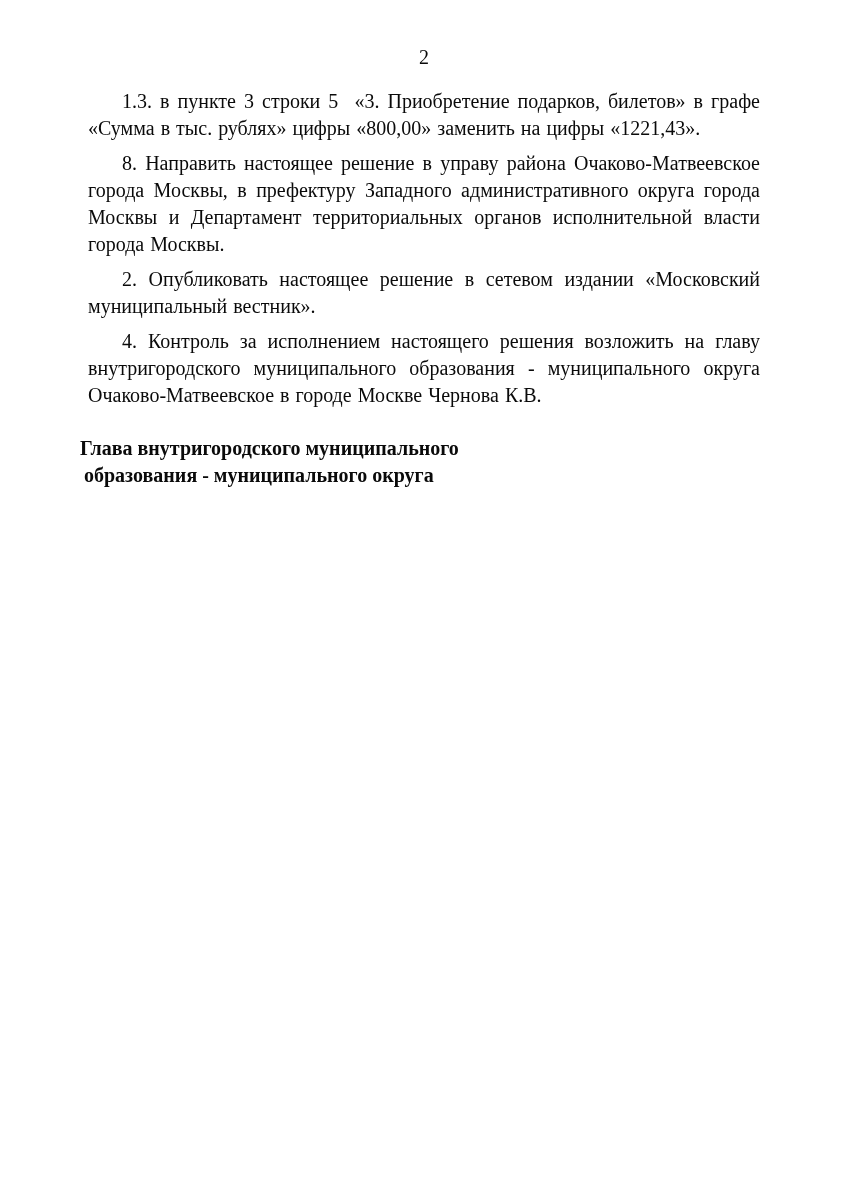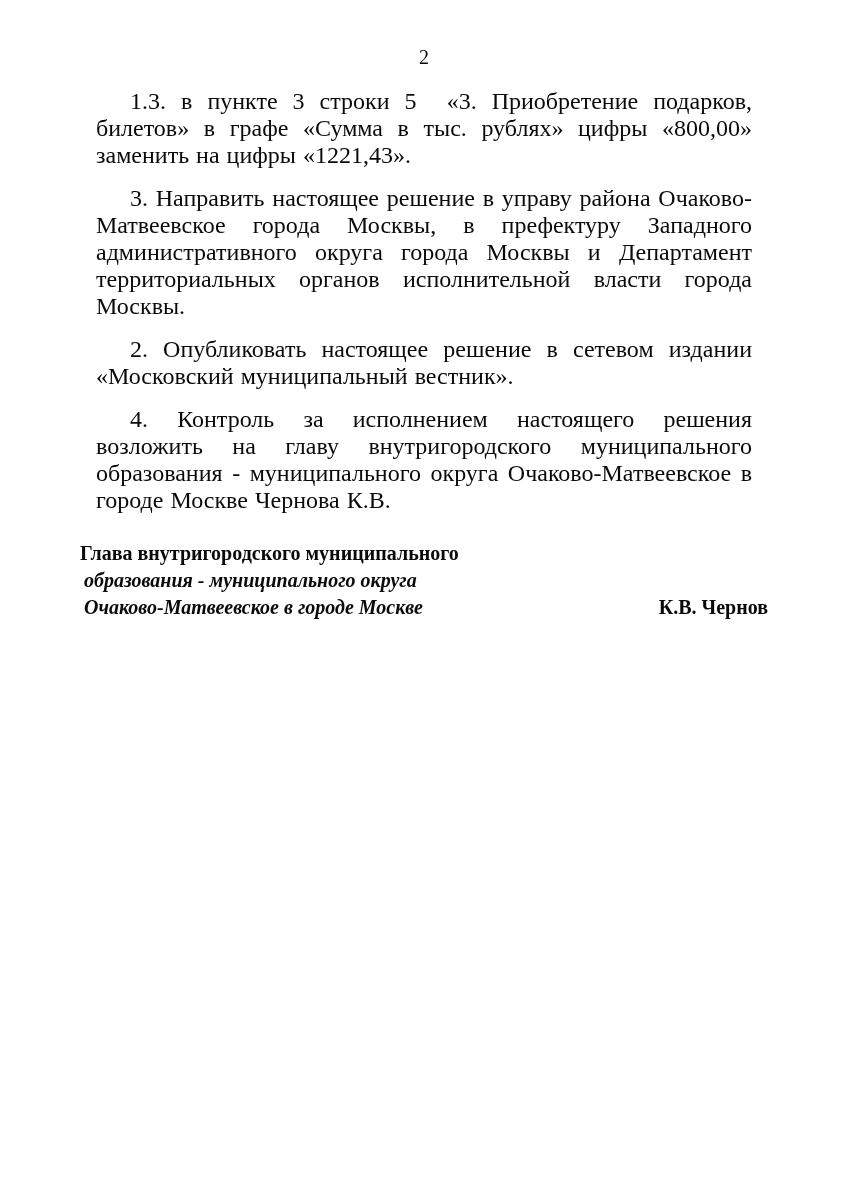"1.3. в пункте 3 строки" .para { font-size: 24px -> 20px; margin: 16px -> 8px }
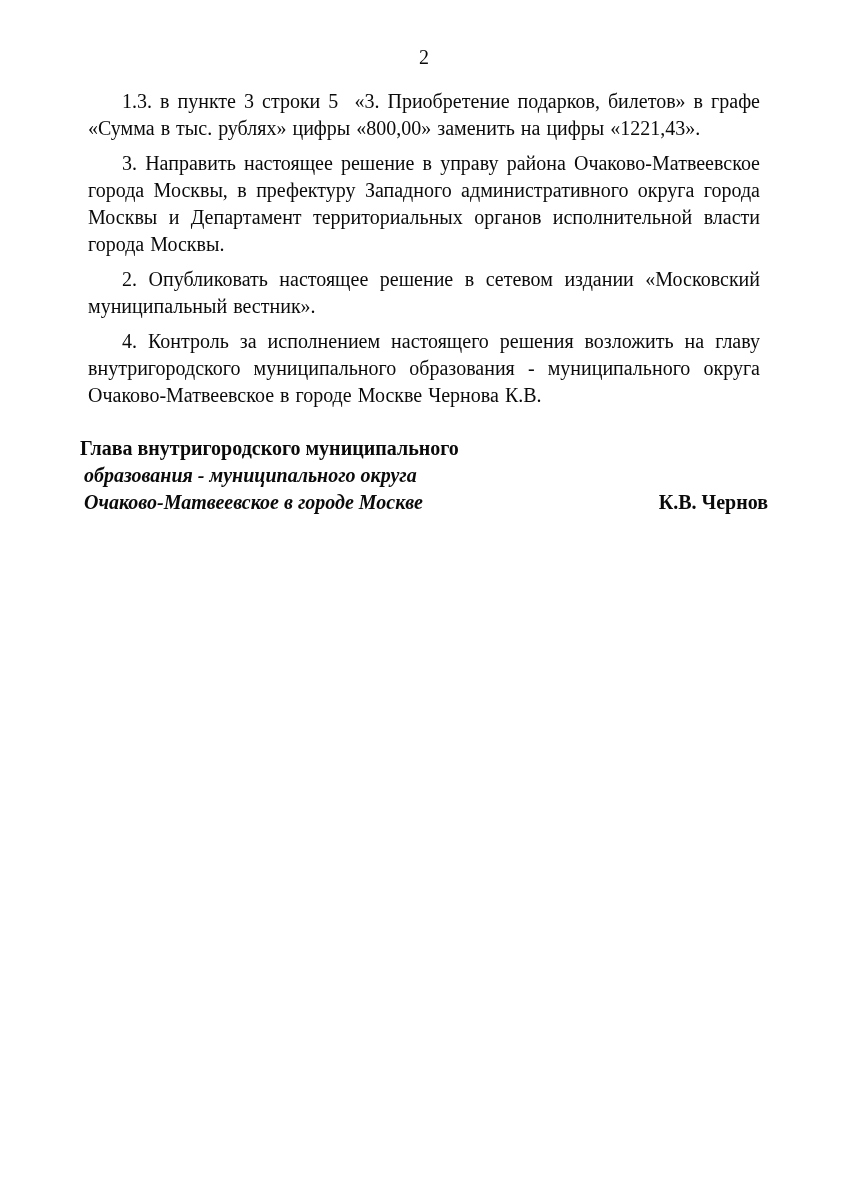"3. Направить настоящее решение в" p.para { text: 3 -> 8 }
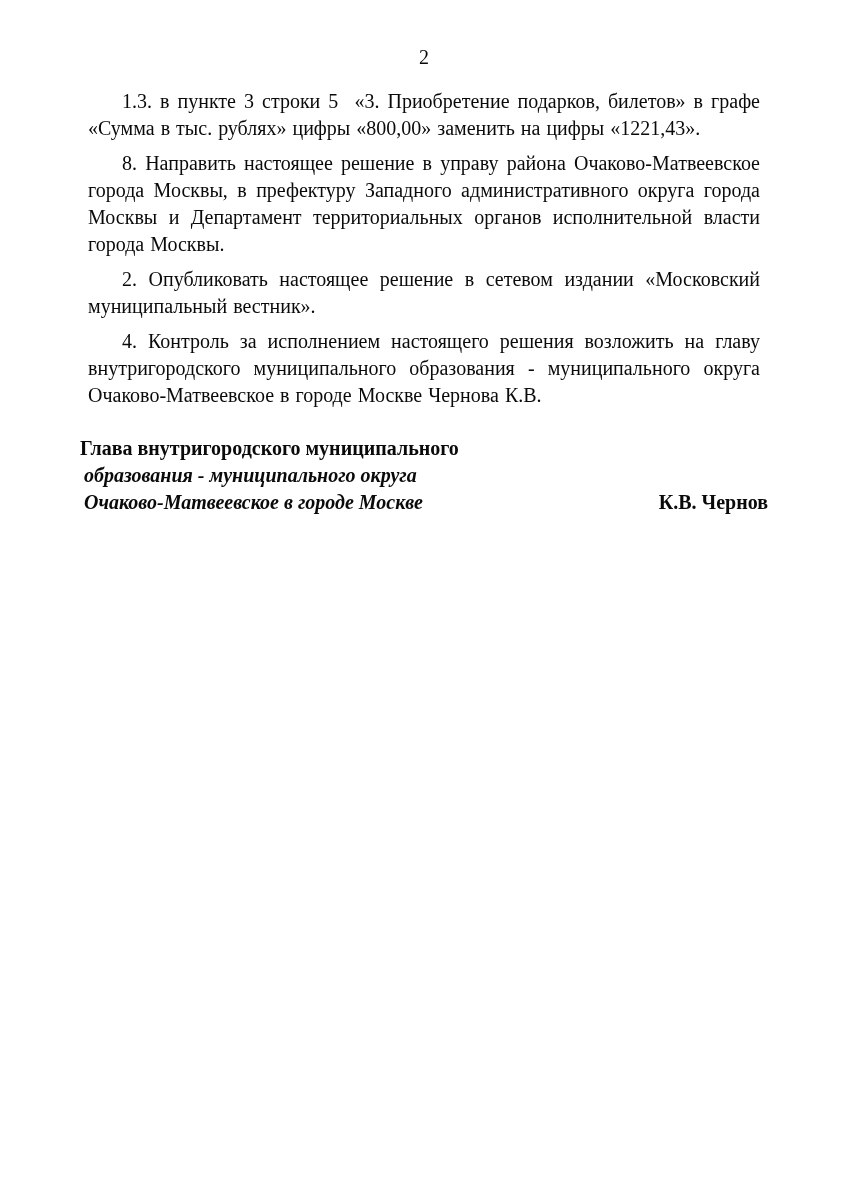"образования - муниципального округа" .sig-indent { font-style: italic -> none }
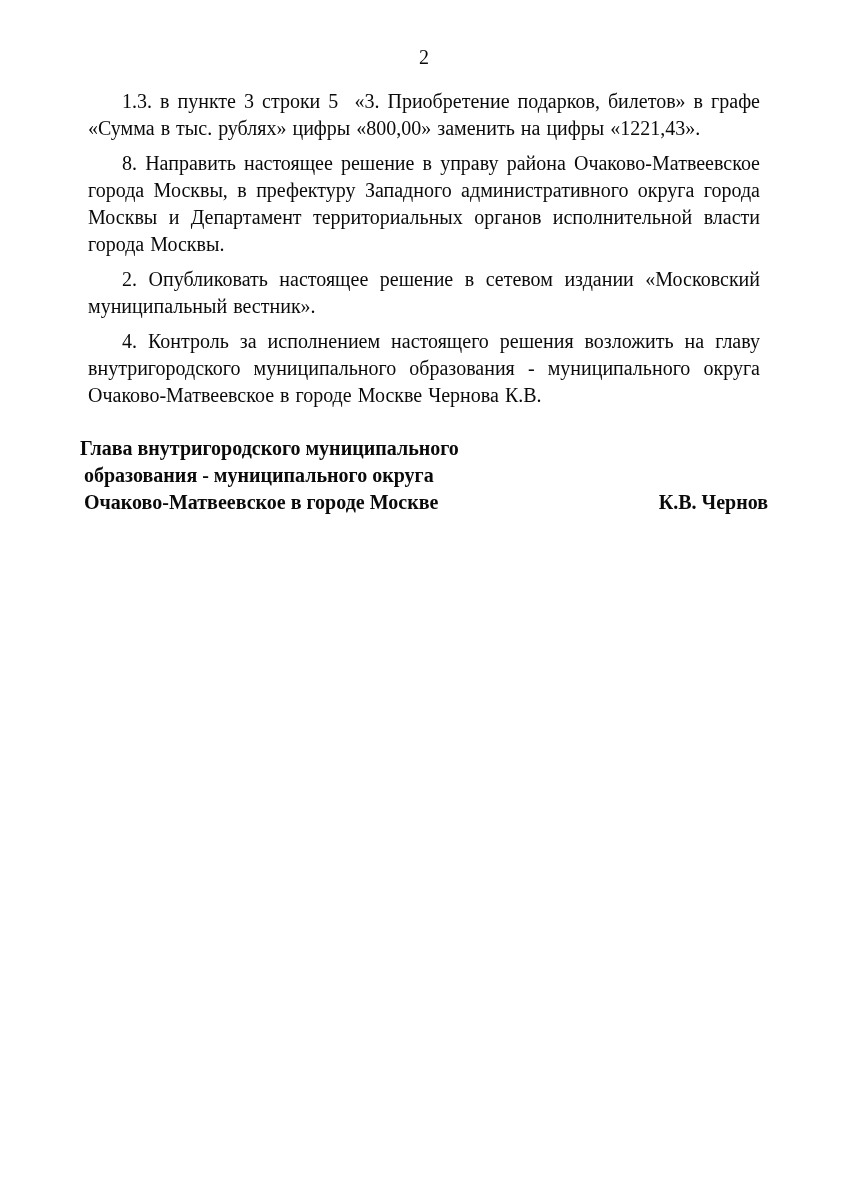"Очаково-Матвеевское в городе Москве" div.sig-row { html: <div> <span>Очаково-Матвеевское в городе Москве</span> <span>К.В. Чернов</span> </div> -> none }
